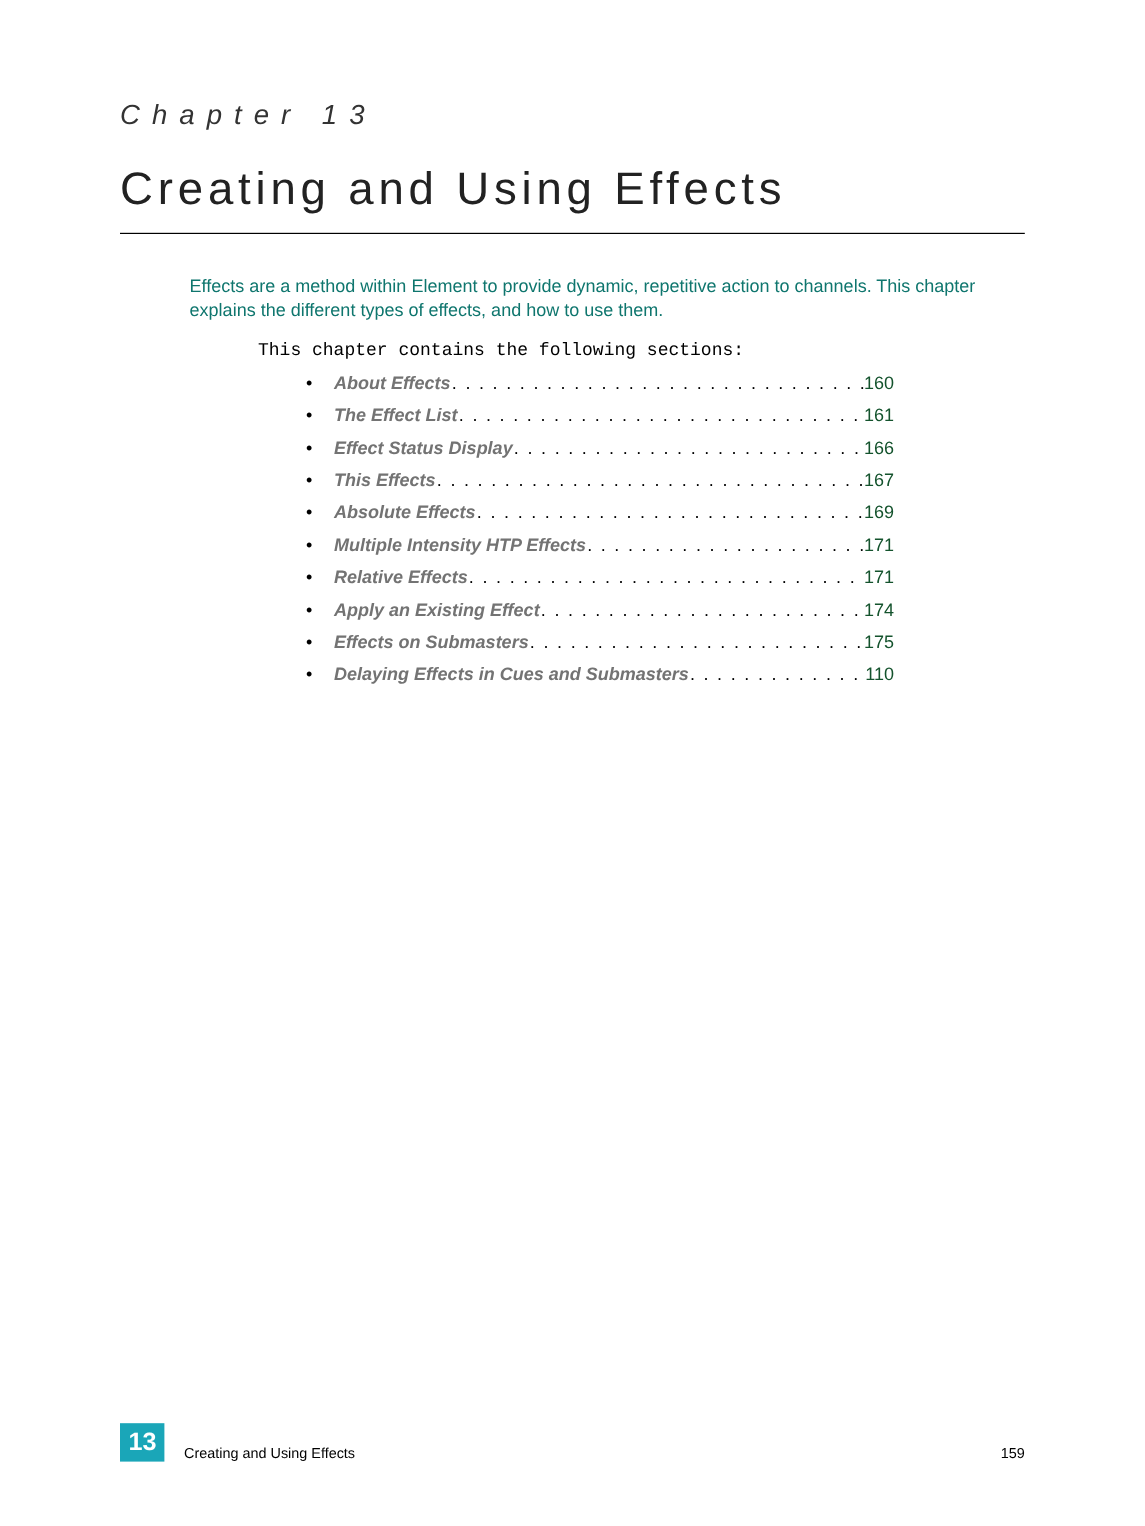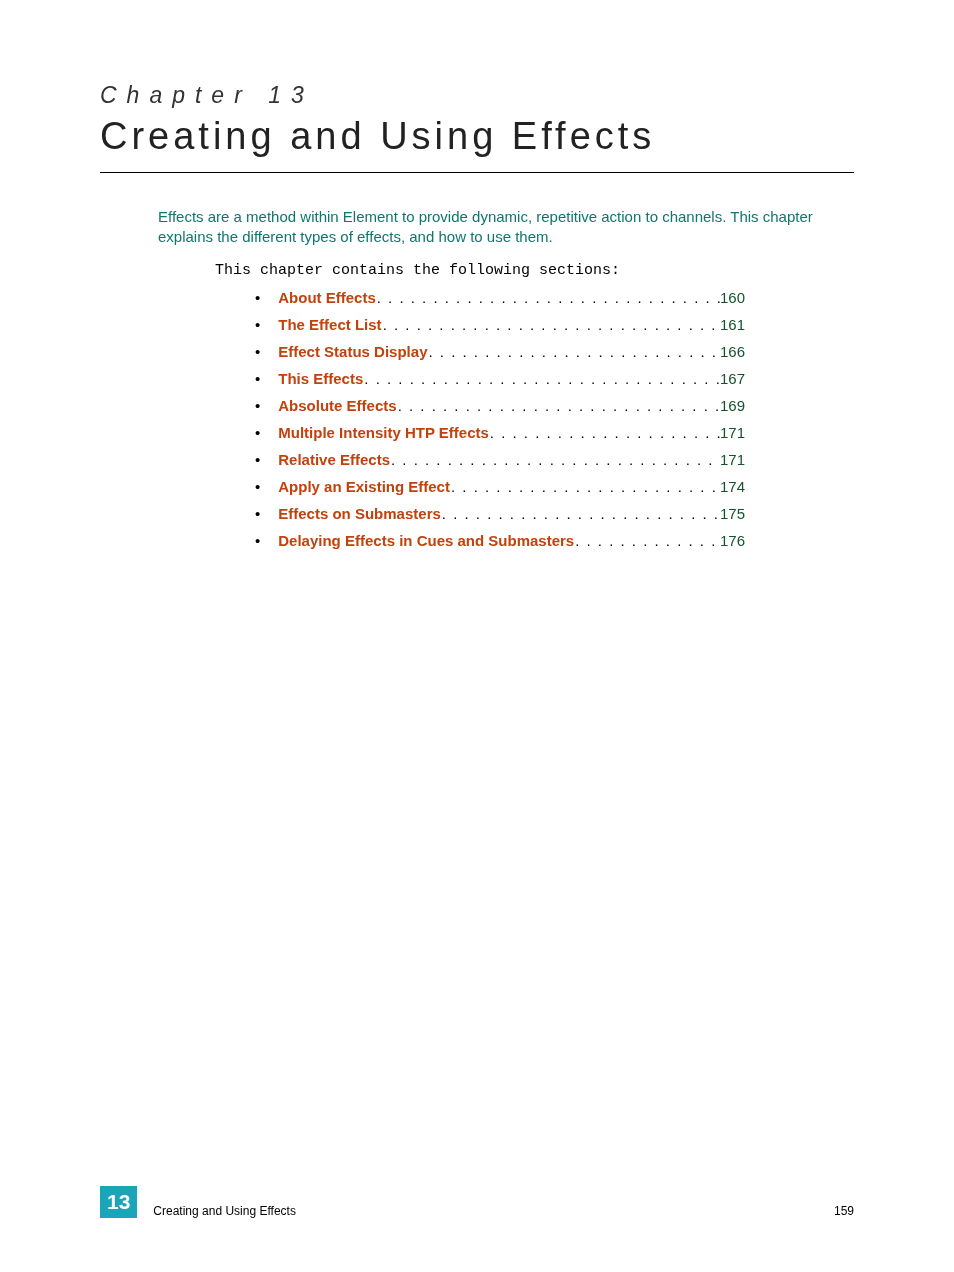"Chapter 13" .chapter-label { margin-bottom: 6px -> 28px }
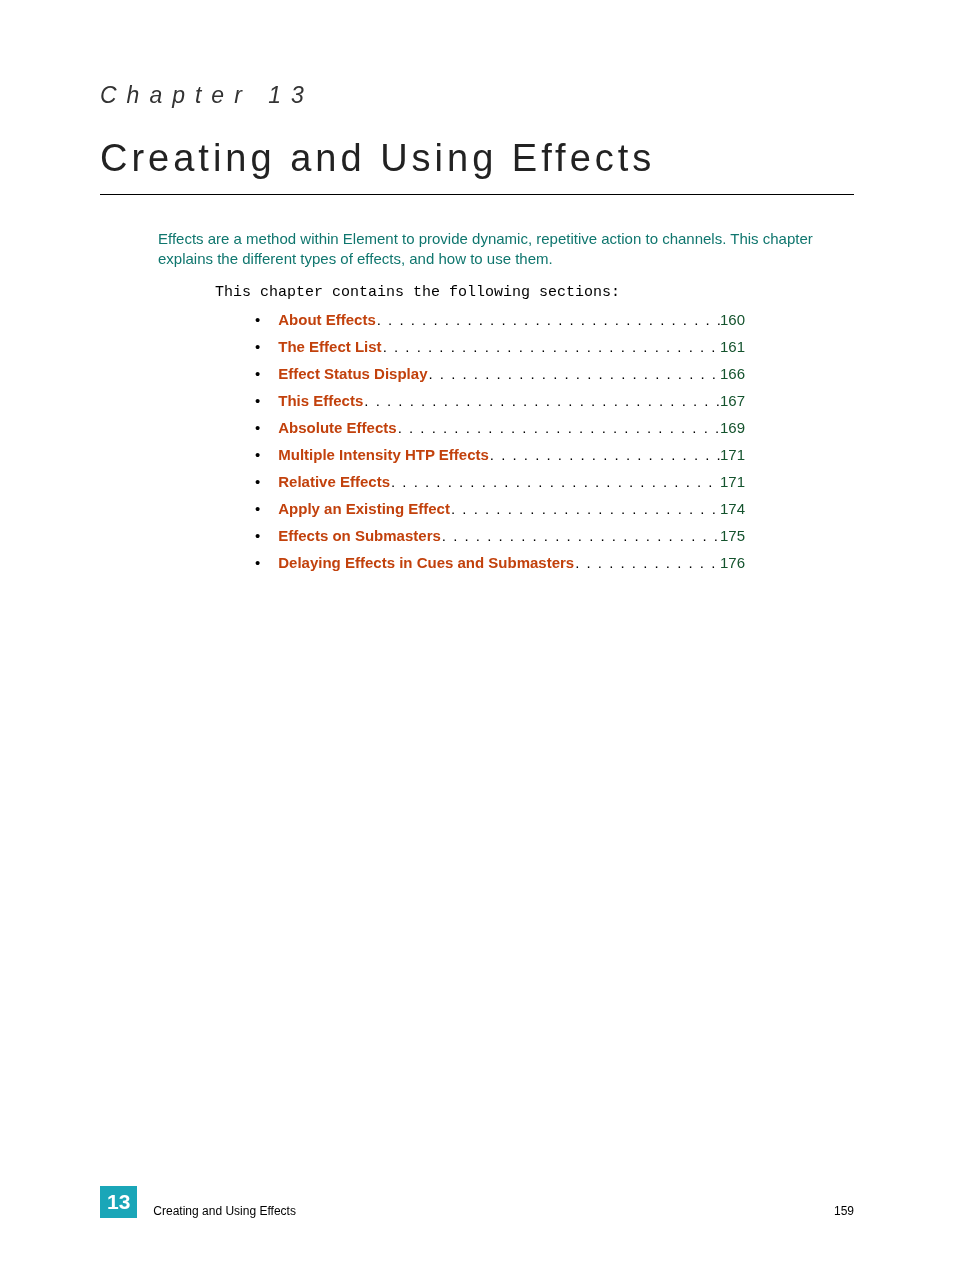"About Effects" .toc-link { color: #c2410c -> #737373; font-style: none -> italic }
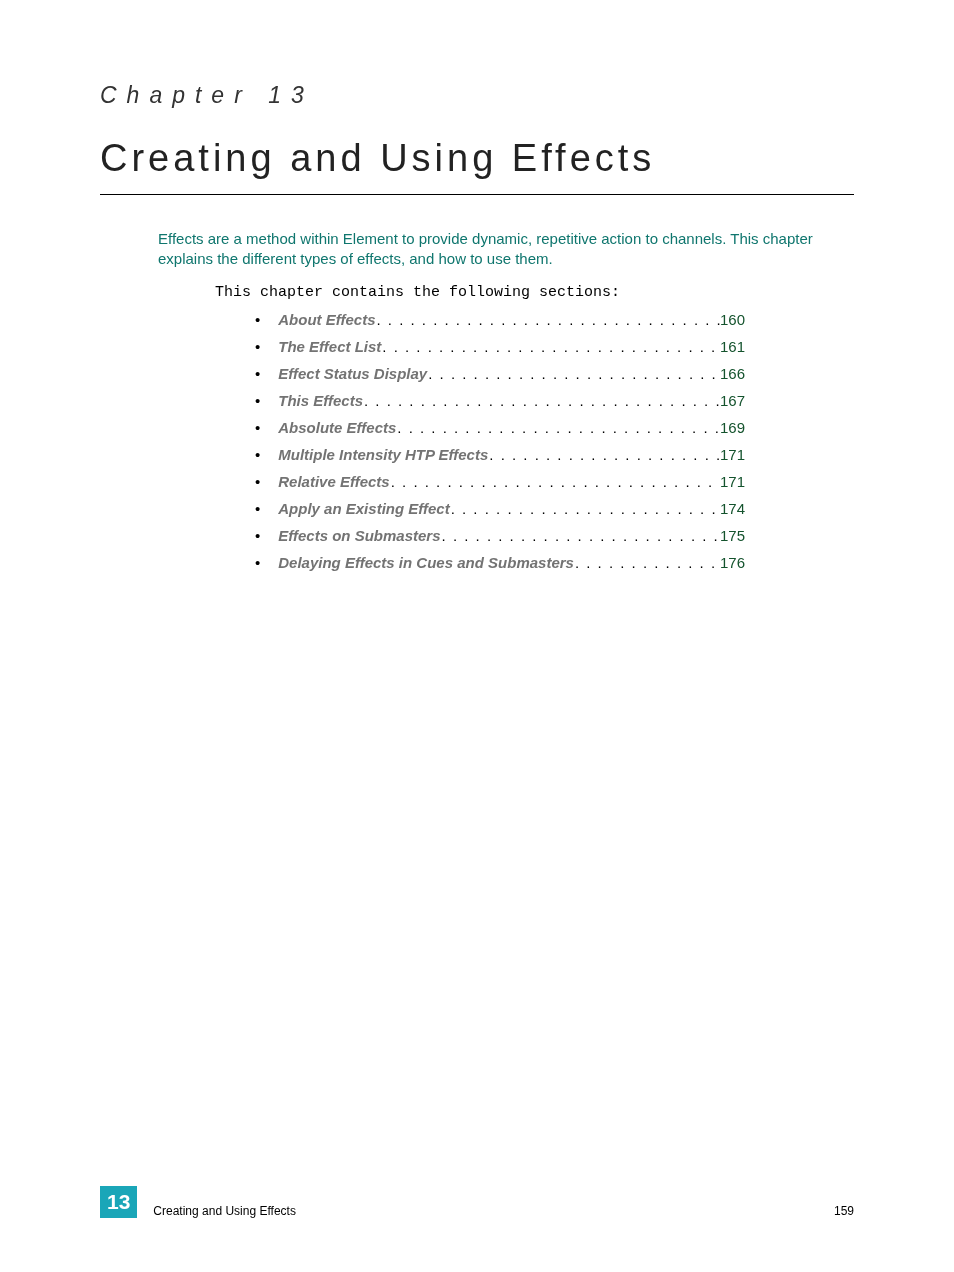"176" span.page-num { text: 176 -> 110 }
